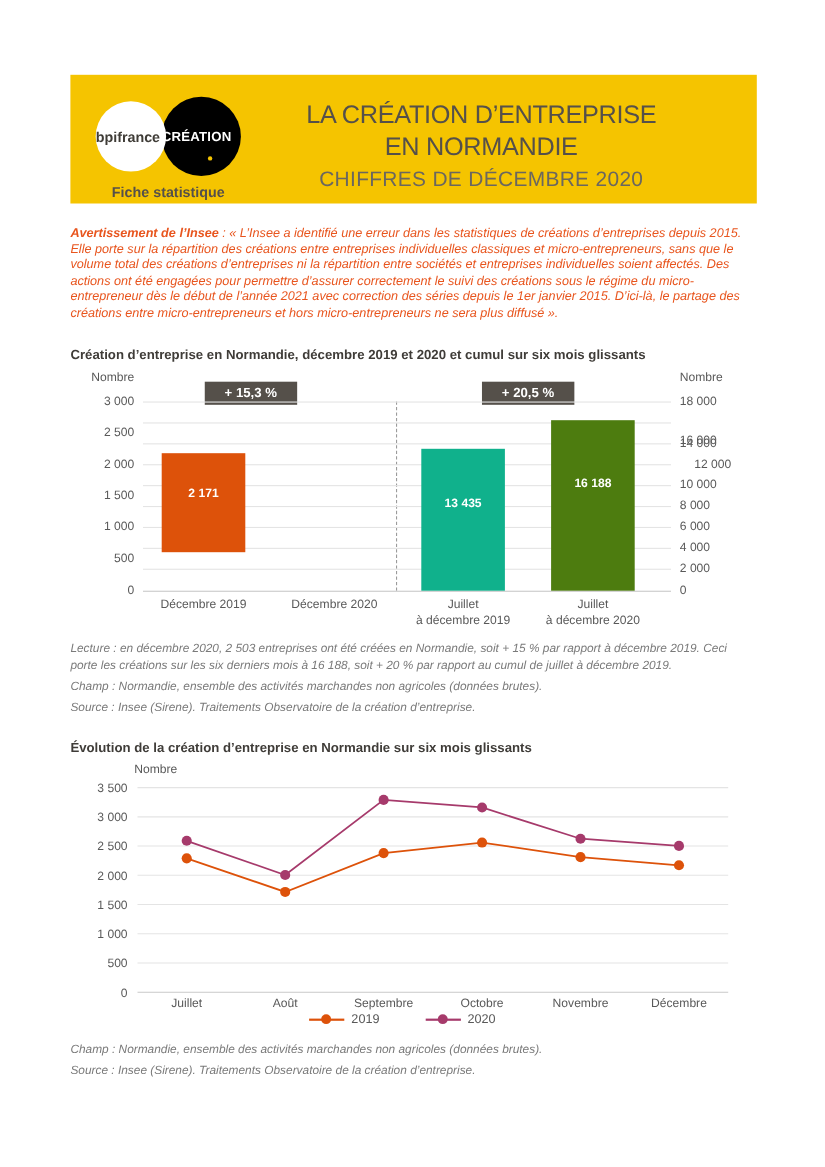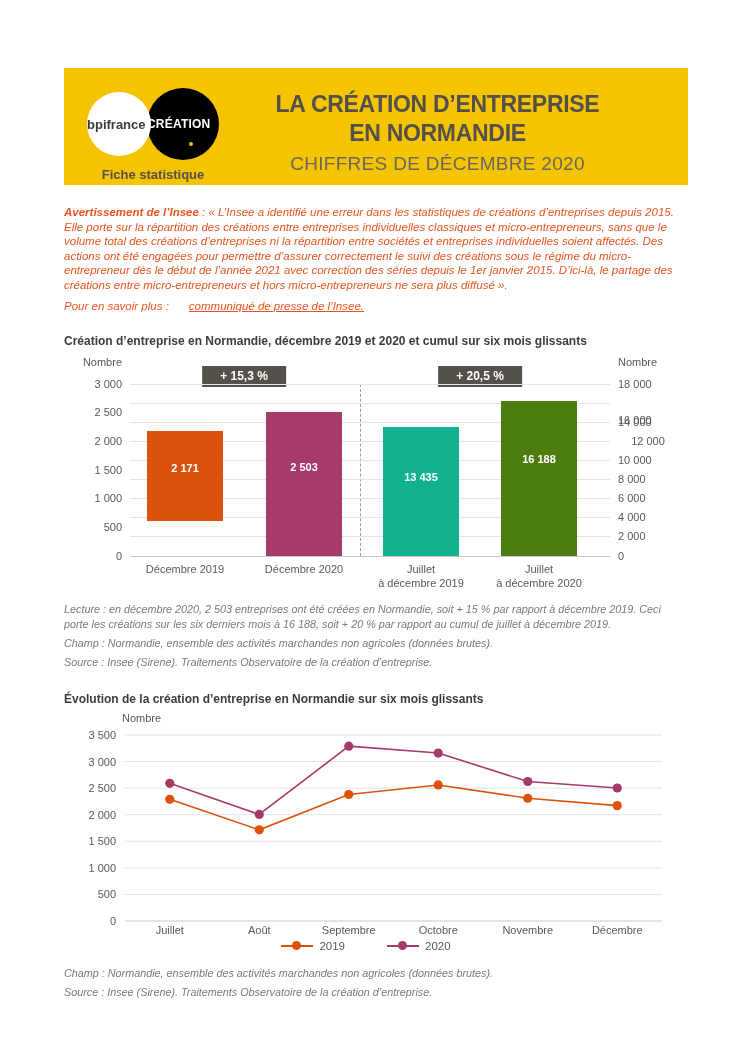"LA CRÉATION D’ENTREPRISE" .doc-title { font-weight: 700 -> 400 }
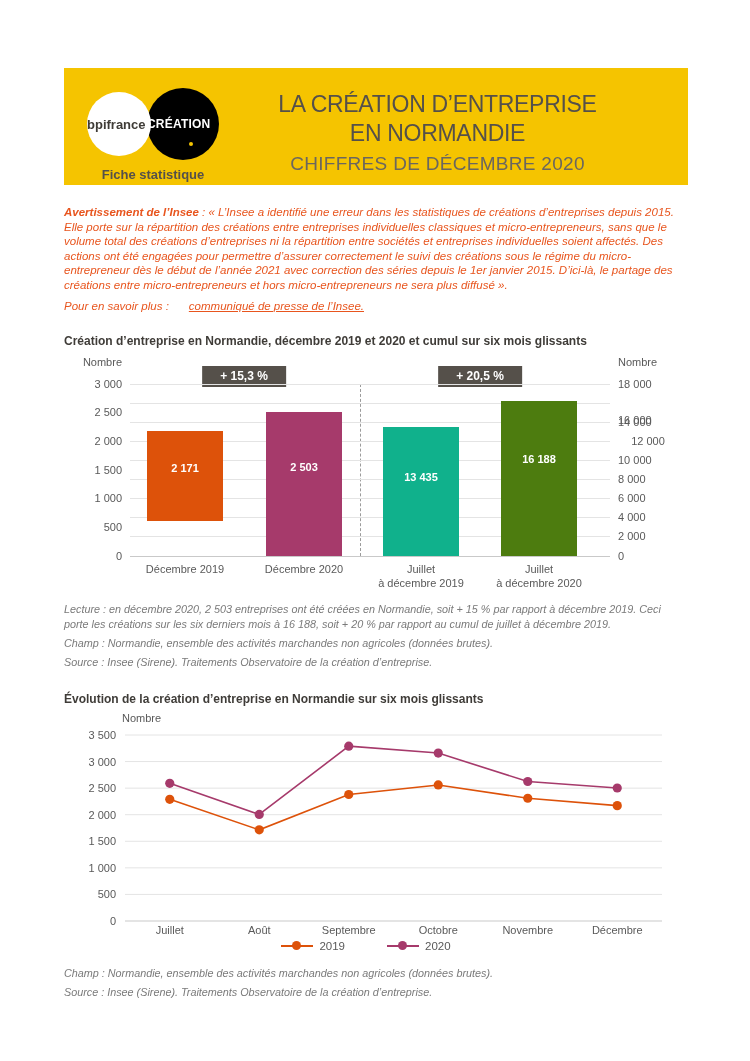"Pour en savoir plus :" p.more-line { html: <p><span>Pour en savoir plus :</span><a>communiqué de presse de l’Insee.</a></p> -> none }
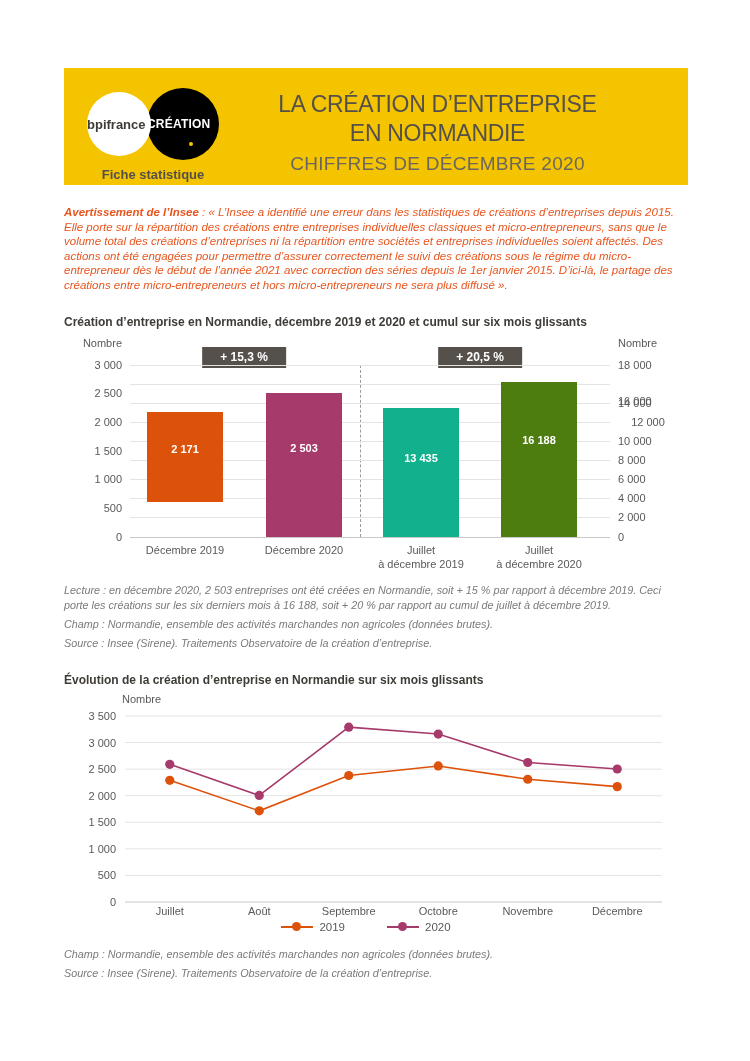"+ 15,3 %" div.badge { left: 180px -> 164px }
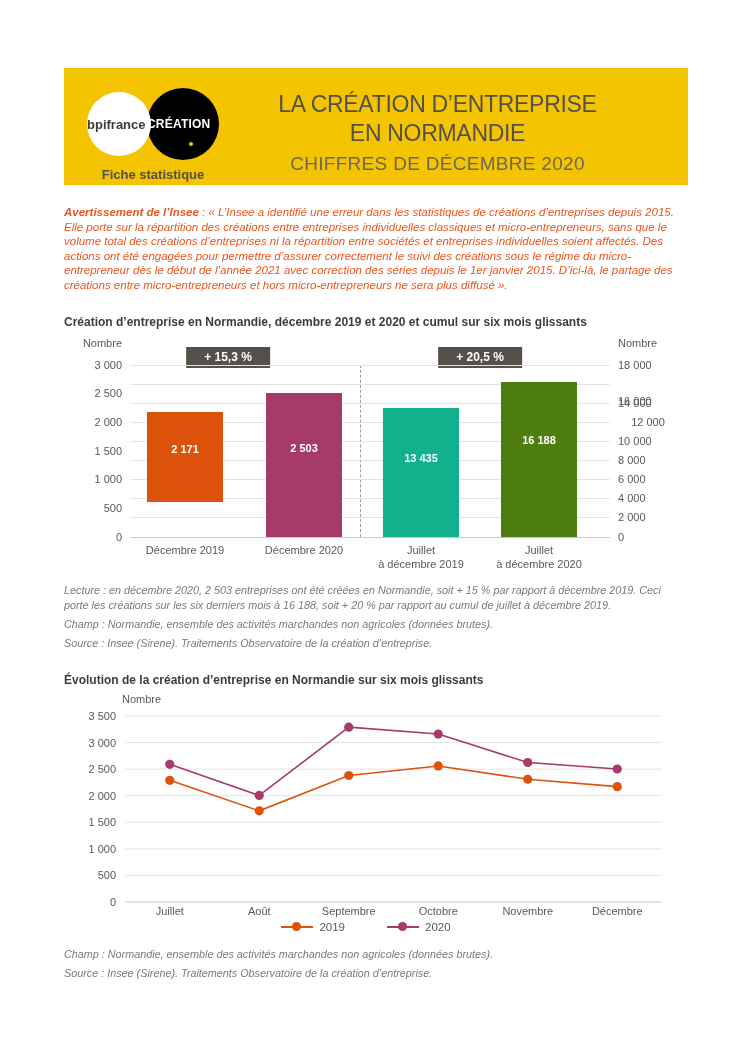"2 503" div.bar { html: <div> <div>2 503</div> </div> -> none }
